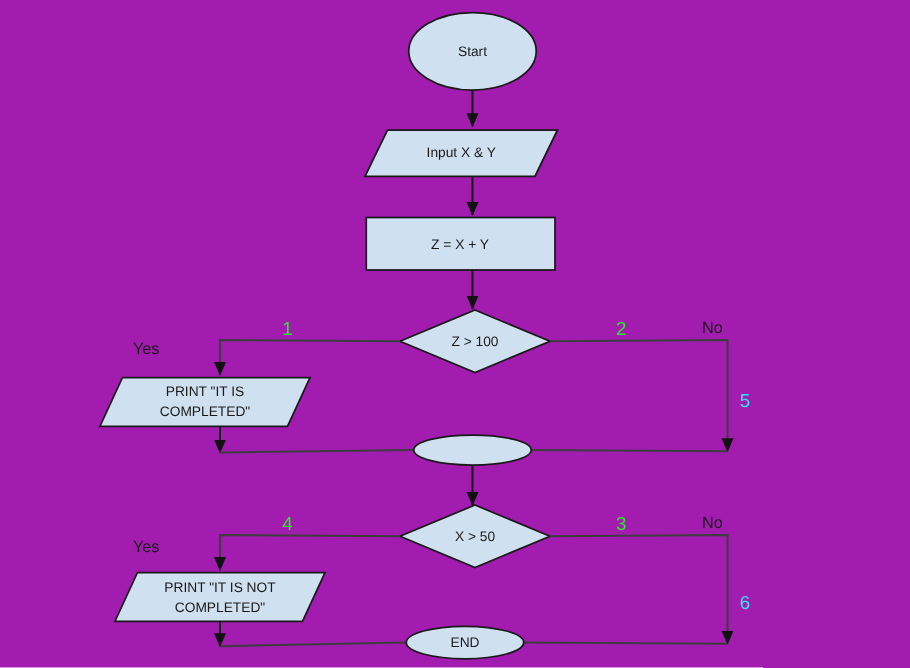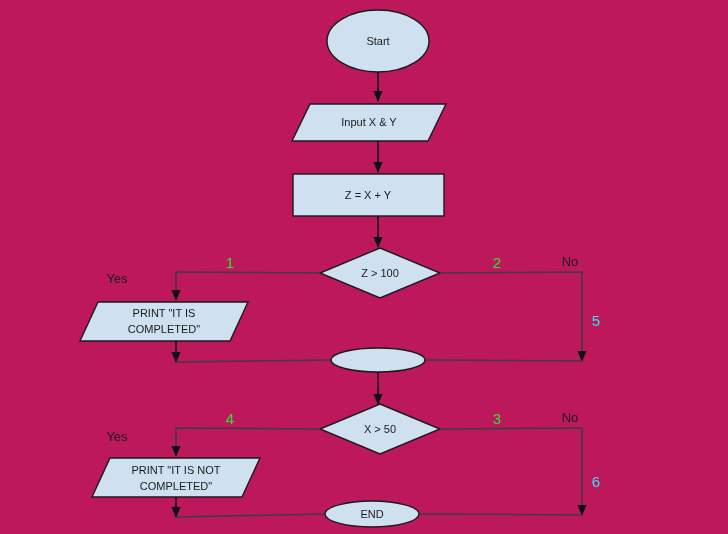"Start" #canvas { background: #be185d -> #a21caf }
